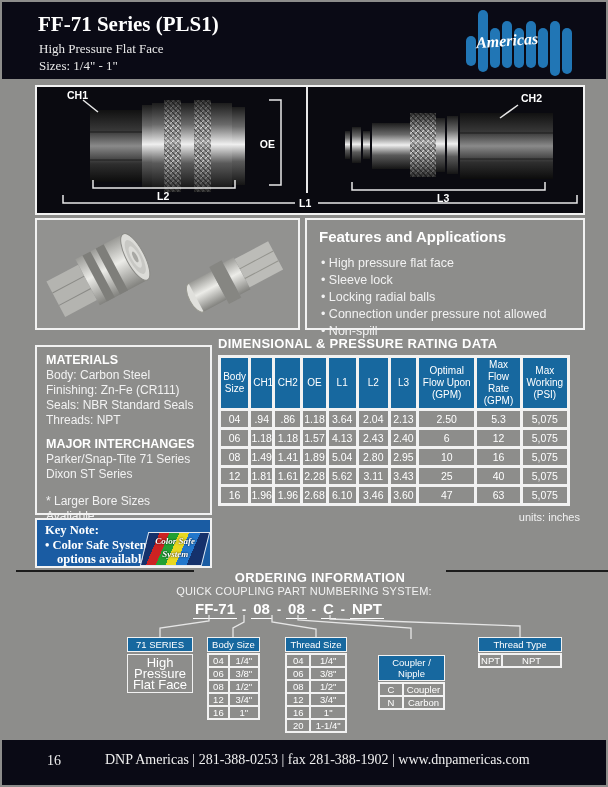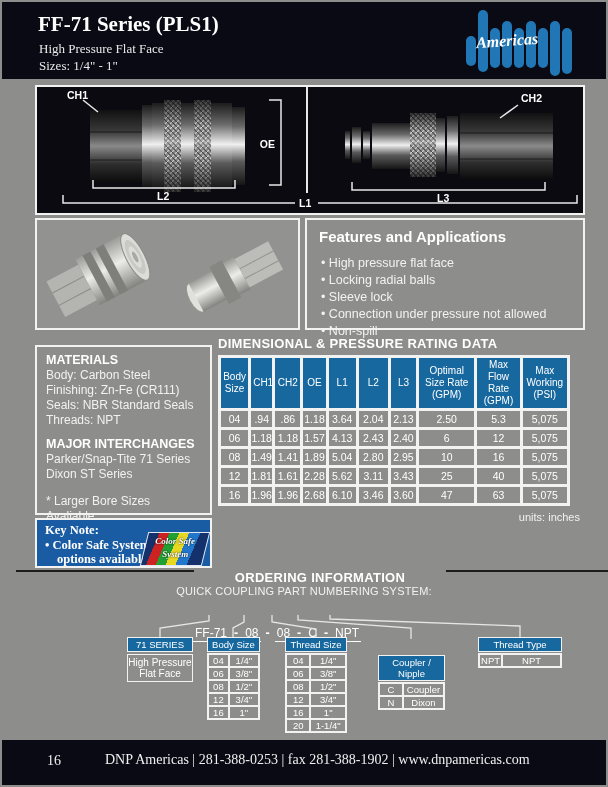"Locking radial balls" li { order: before "Sleeve lock" -> after "Sleeve lock" }
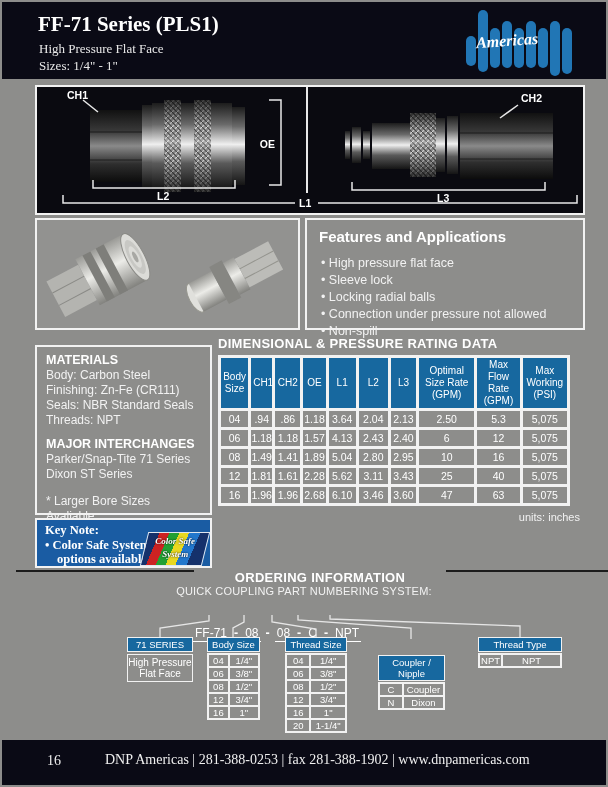"Optimal Size Rate (GPM)" td { text: Size Rate -> Flow Upon }
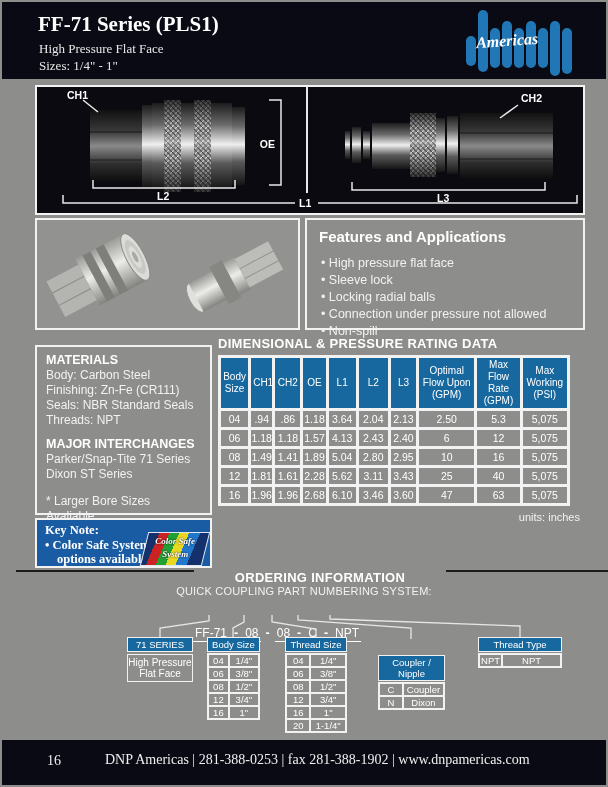"FF-71" .pseg { font-size: 12px -> 15px; font-weight: normal -> bold; margin-top: 26px -> none }
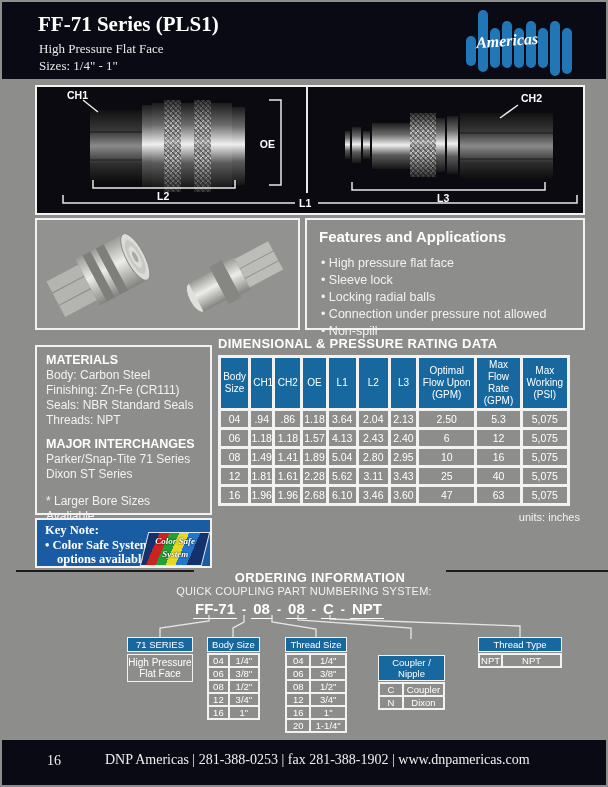"High Pressure" .obody { font-size: 10px -> 13px }
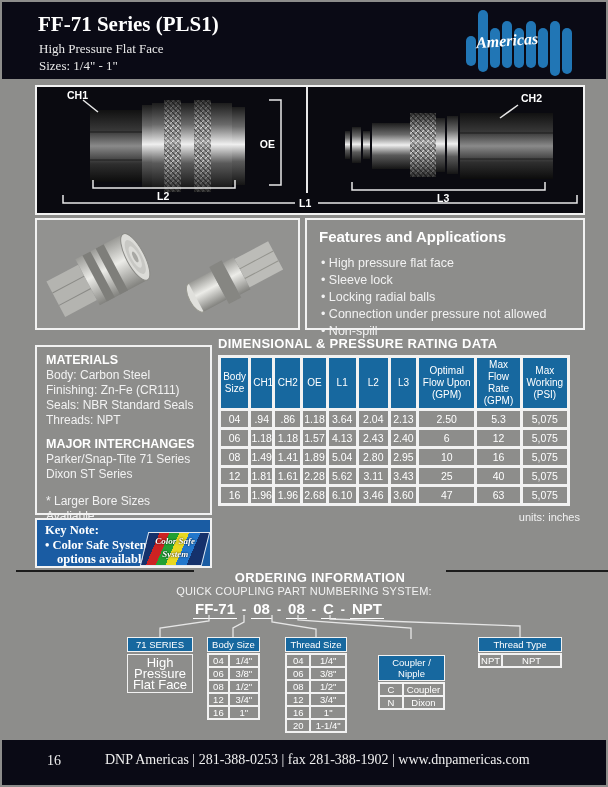"Dixon" td { text: Dixon -> Carbon }
